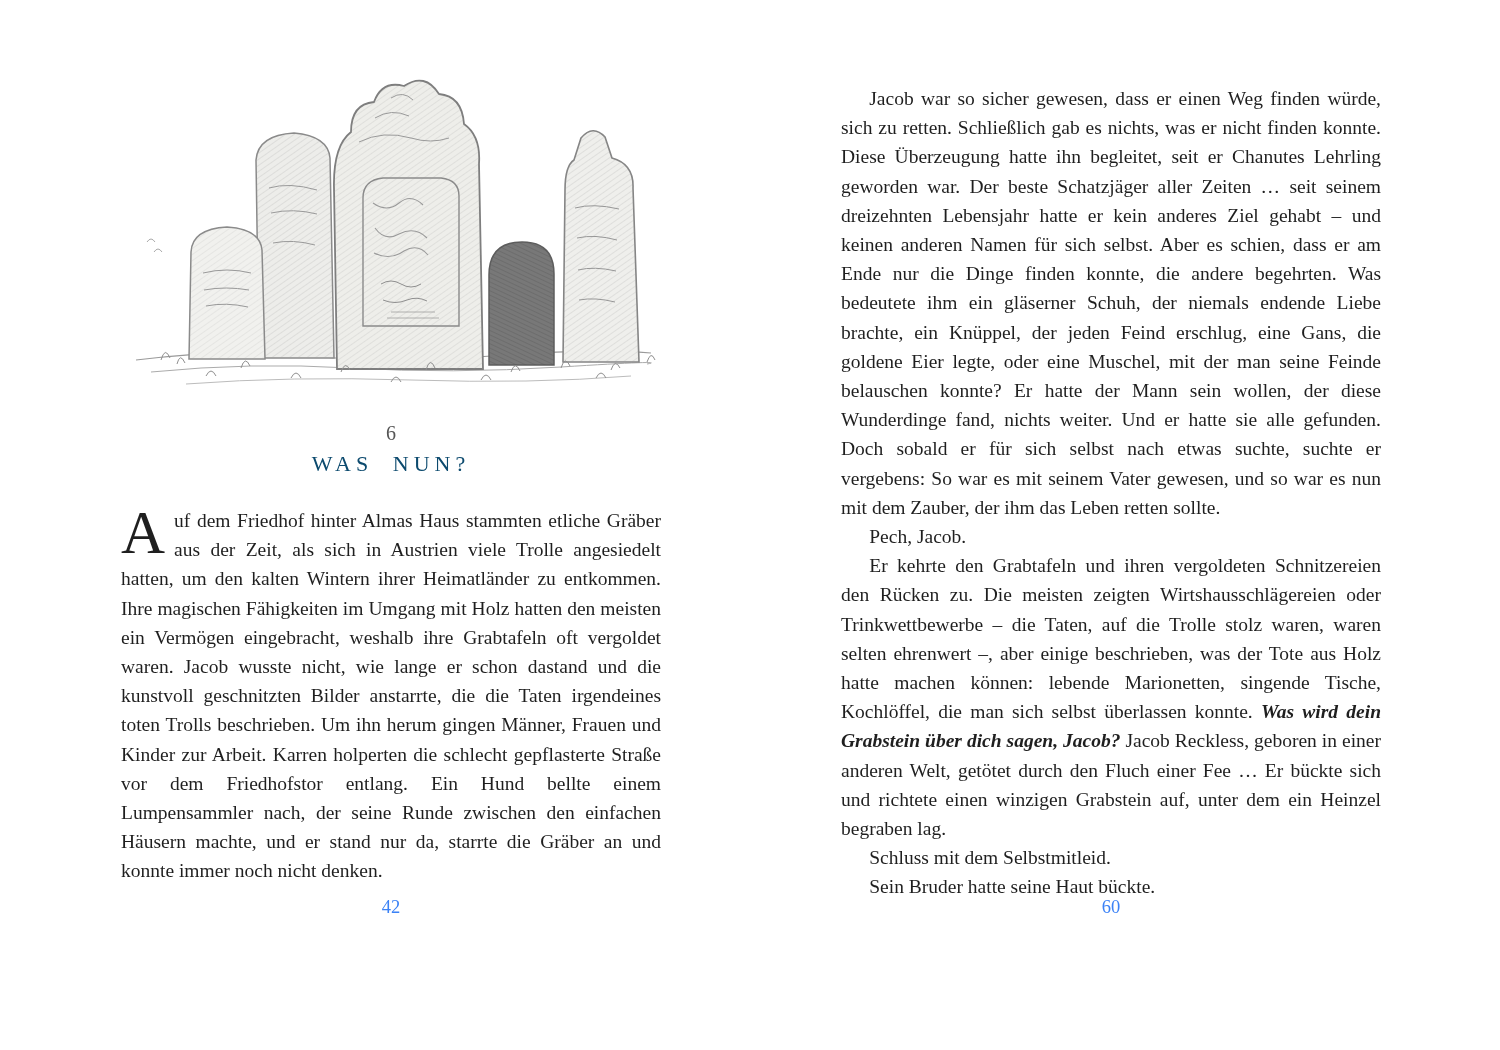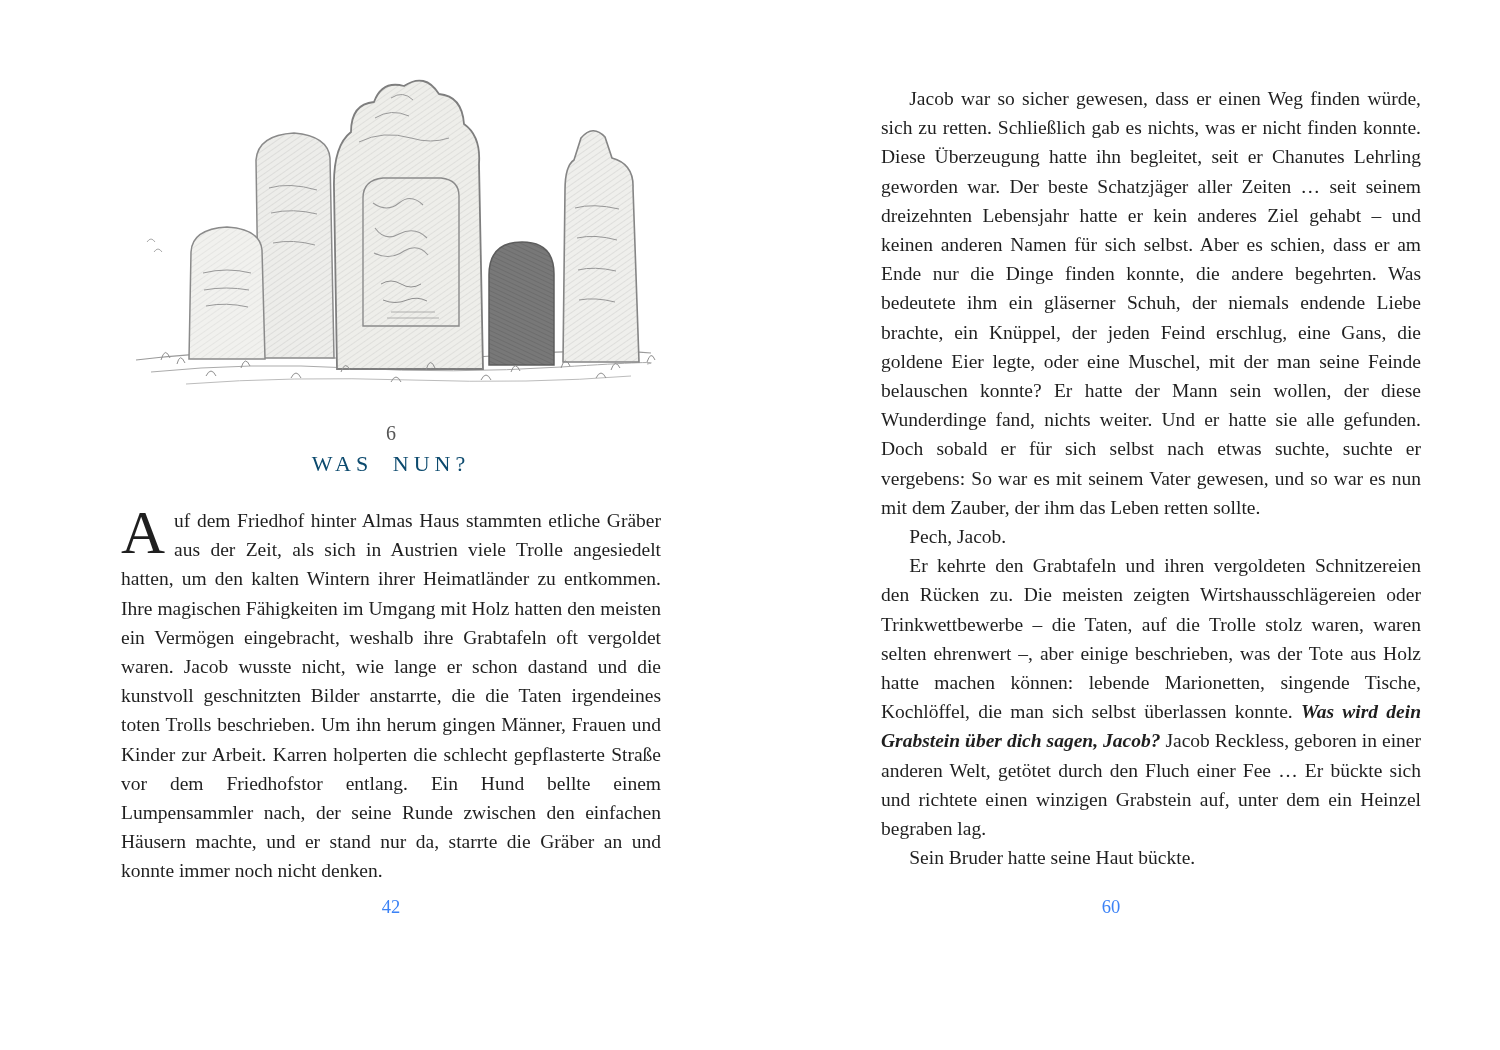"Jacob war so sicher gewesen," .right-text { margin-left: 40px -> none }
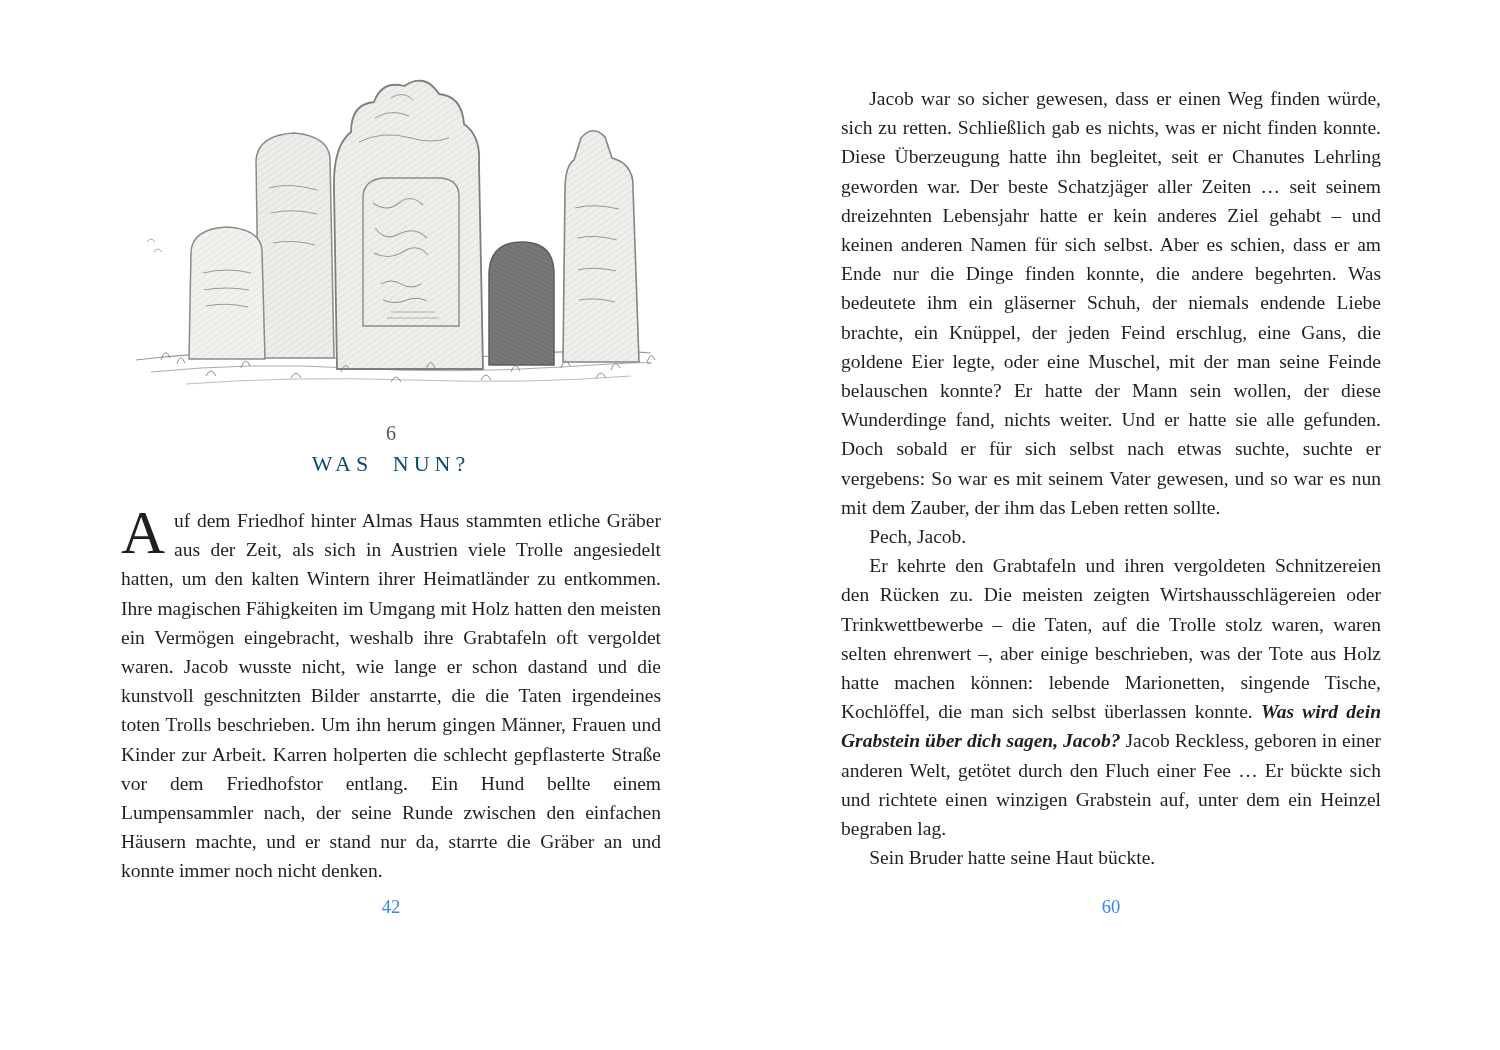"Schluss mit dem Selbstmitleid." p.body-par { html: none -> <p><span>Schluss mit dem Selbstmitleid.</span></p> }
